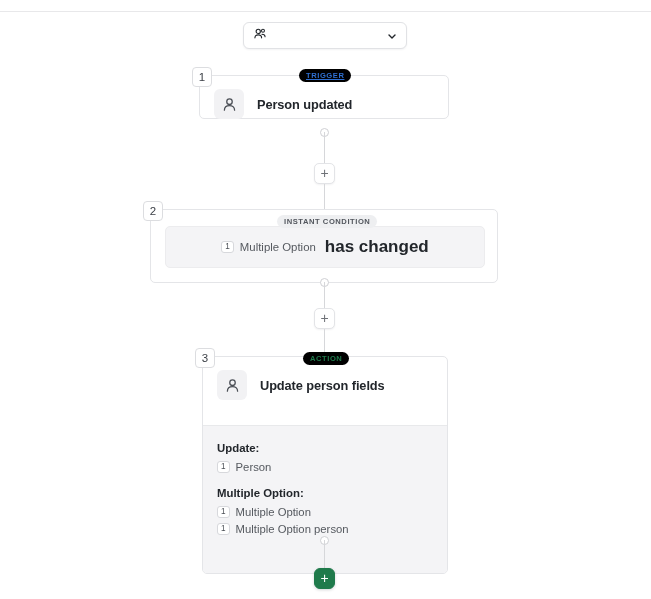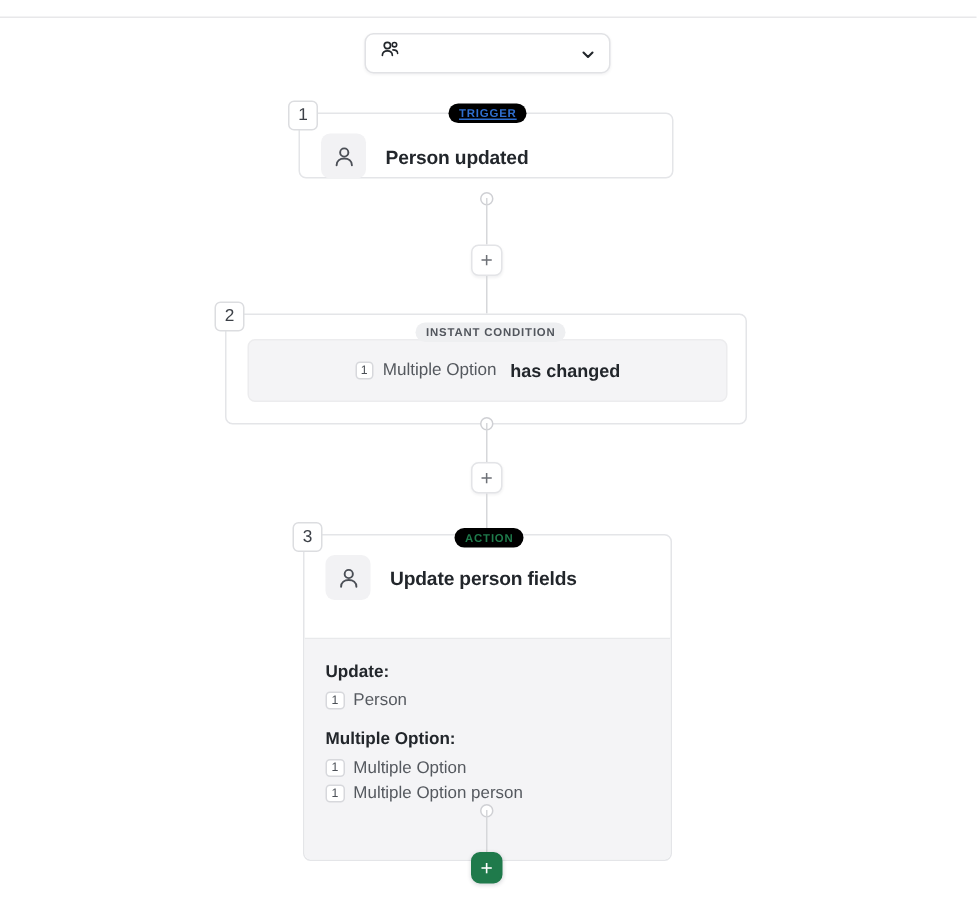"has changed" .cond-strong { font-size: 12px -> 17px }
